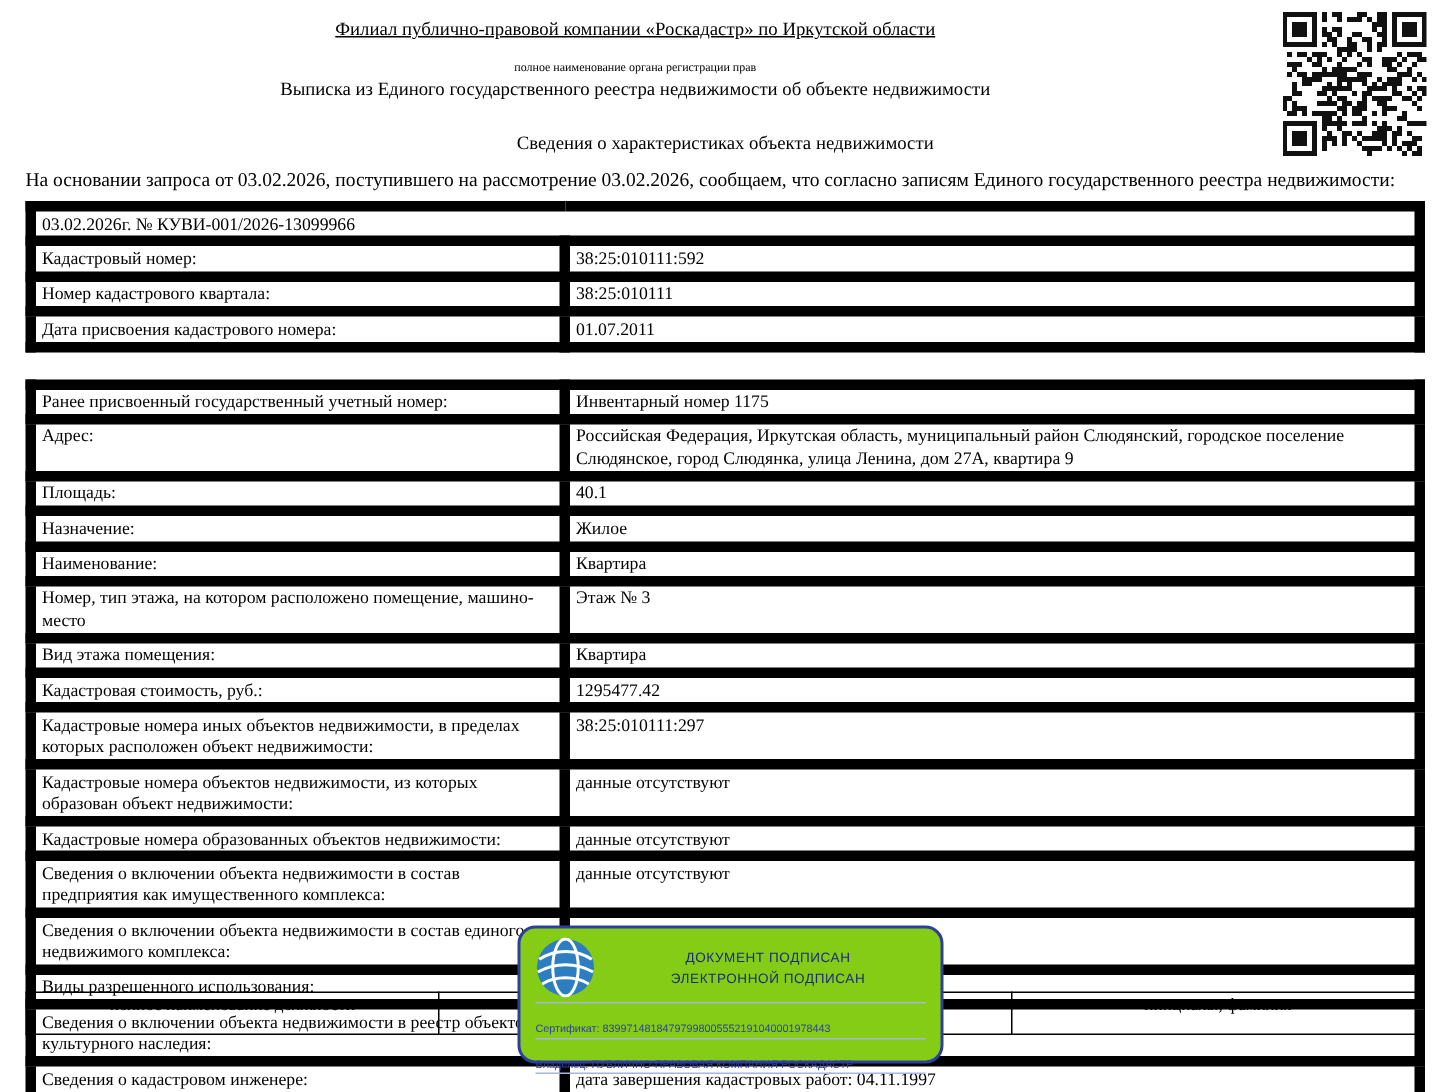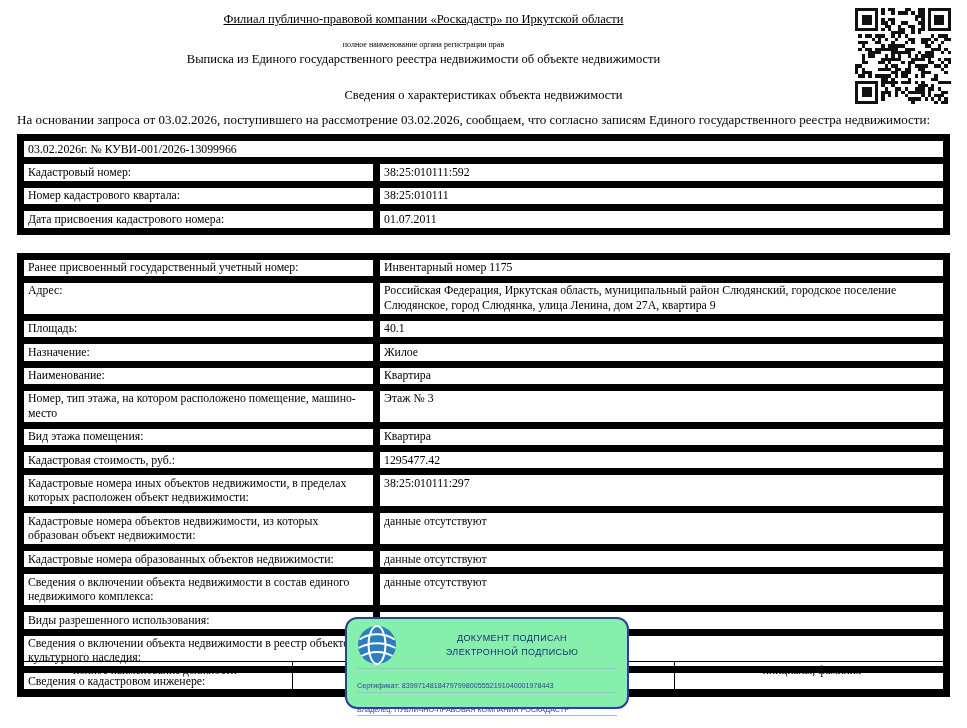"Сведения о включении объекта недвижимости в состав предприятия" tr { html: none -> <tr> <td>Сведения о включении объекта недвижимости в состав предприятия как имущественного комплекса:</td> <td>данные отсутствуют</td> </tr> }
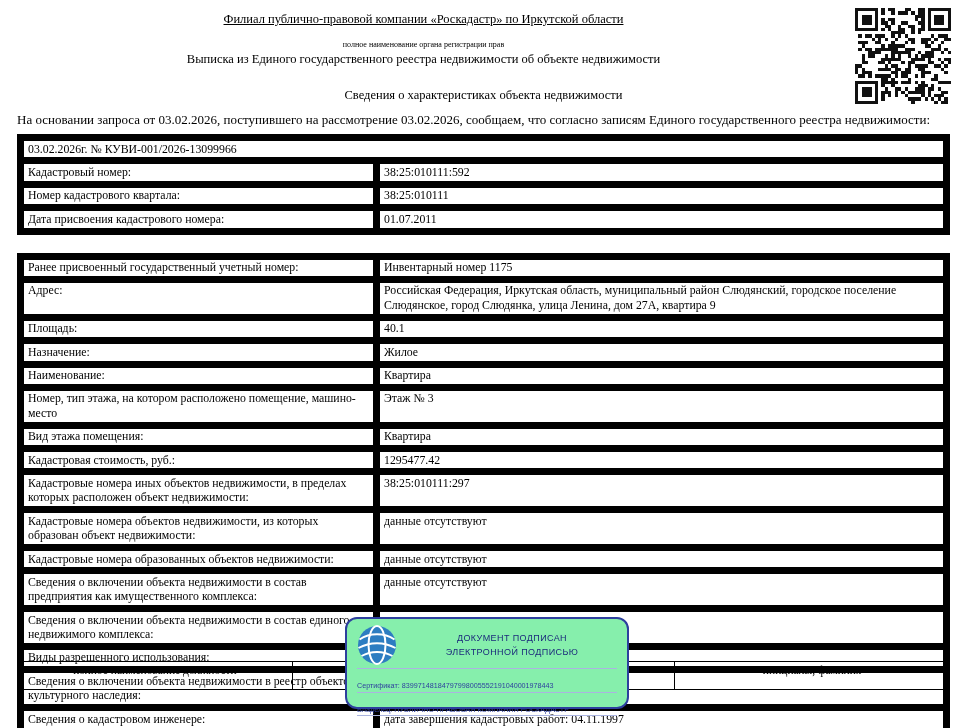"ДОКУМЕНТ ПОДПИСАН" .stamp { background: #86efac -> #84cc16 }
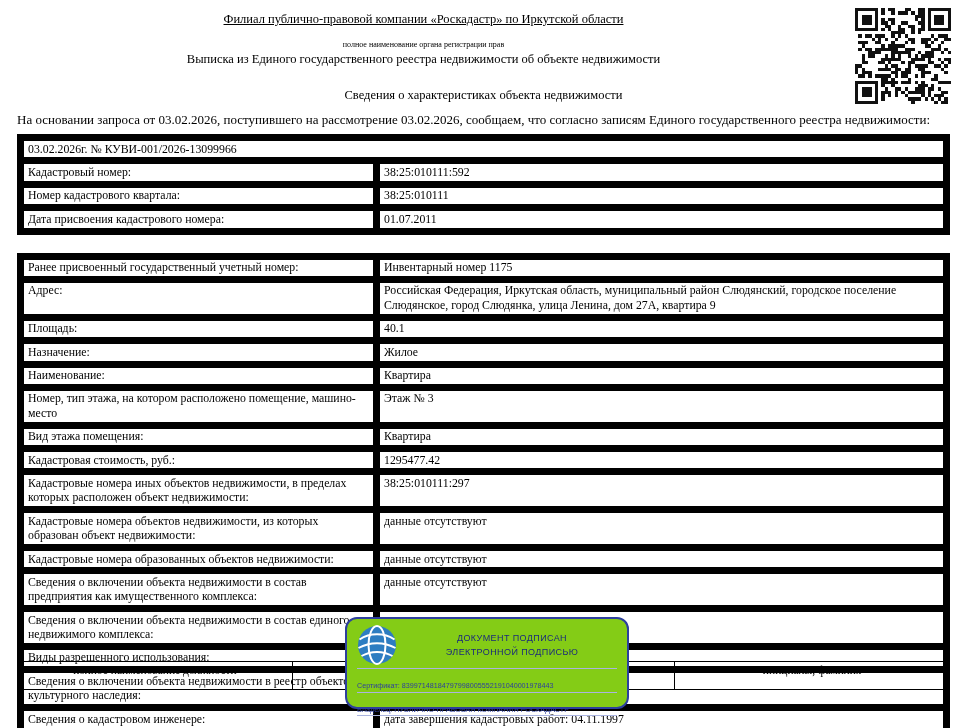"ЭЛЕКТРОННОЙ ПОДПИСЬЮ" div { text: ПОДПИСЬЮ -> ПОДПИСАН }
